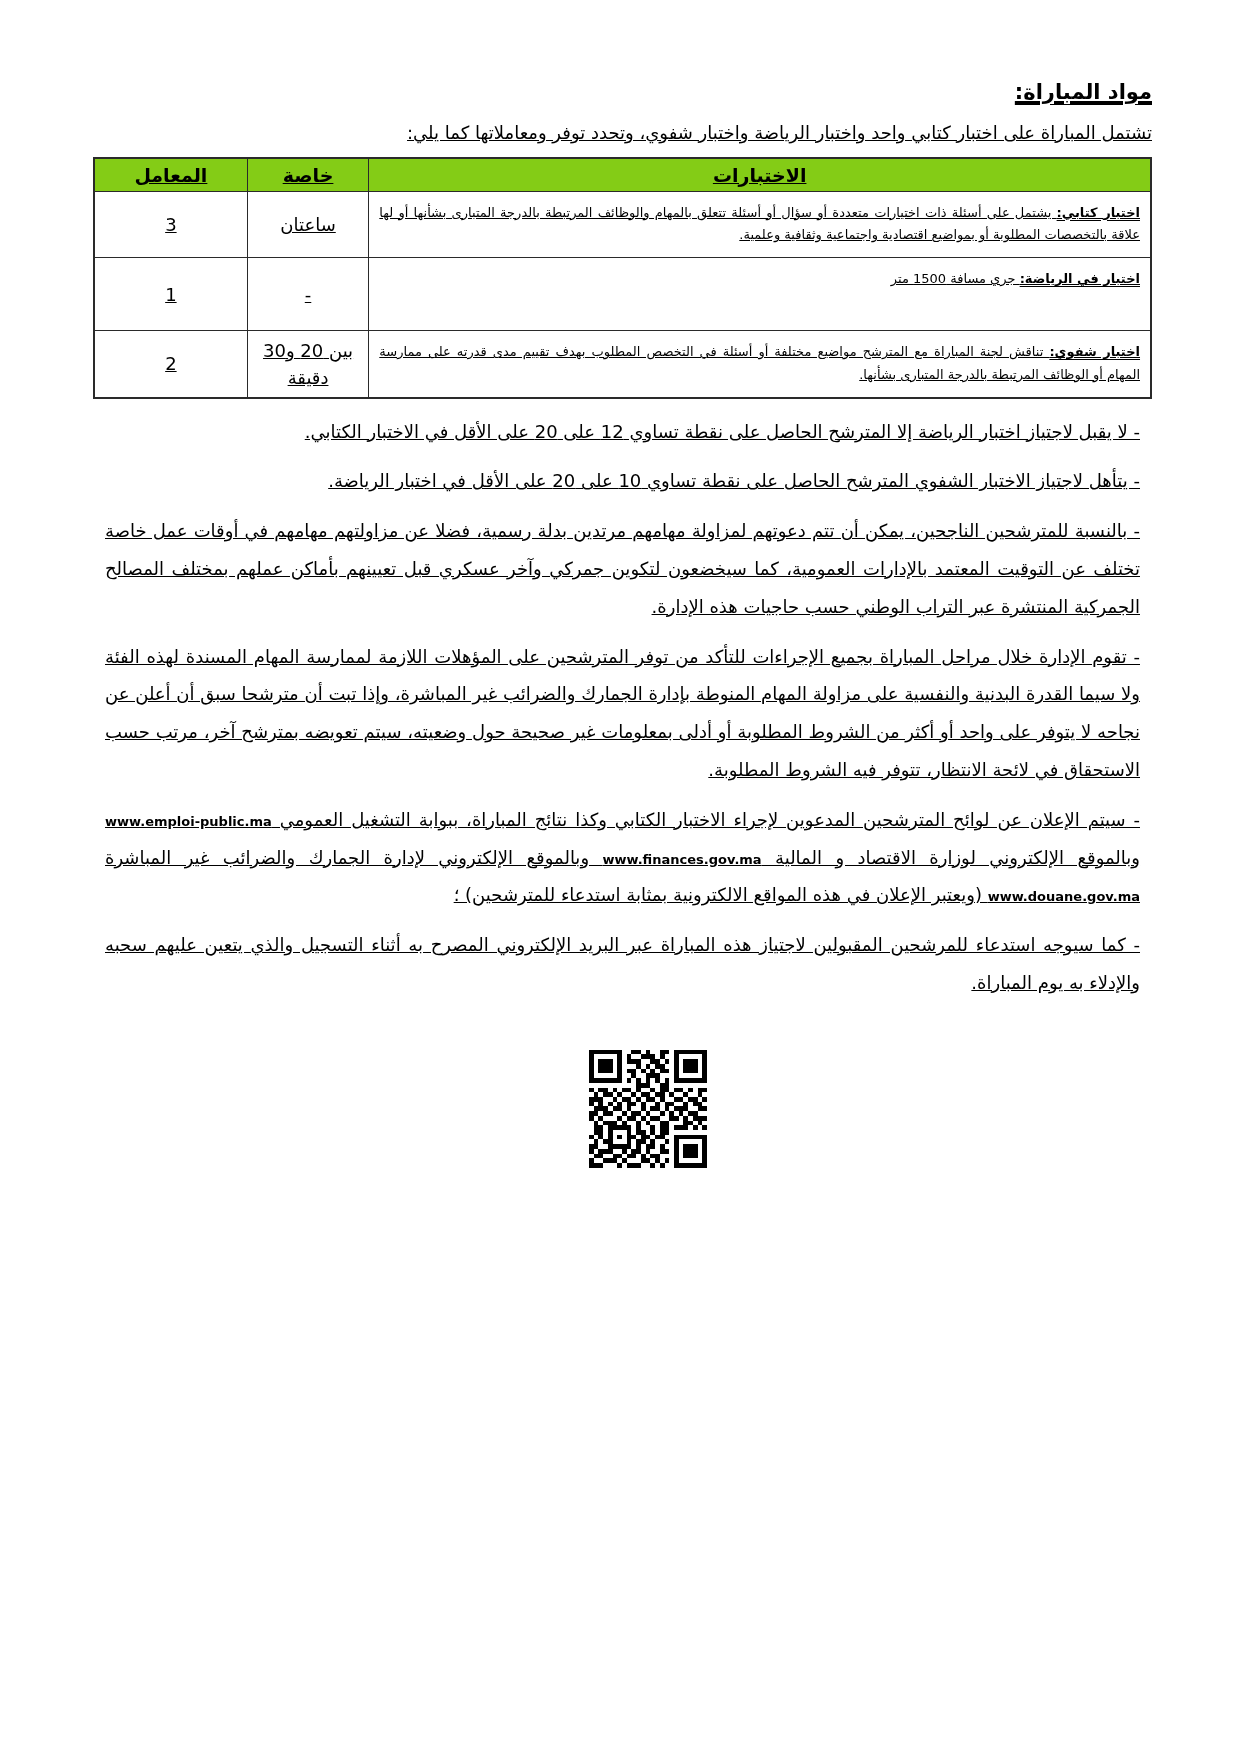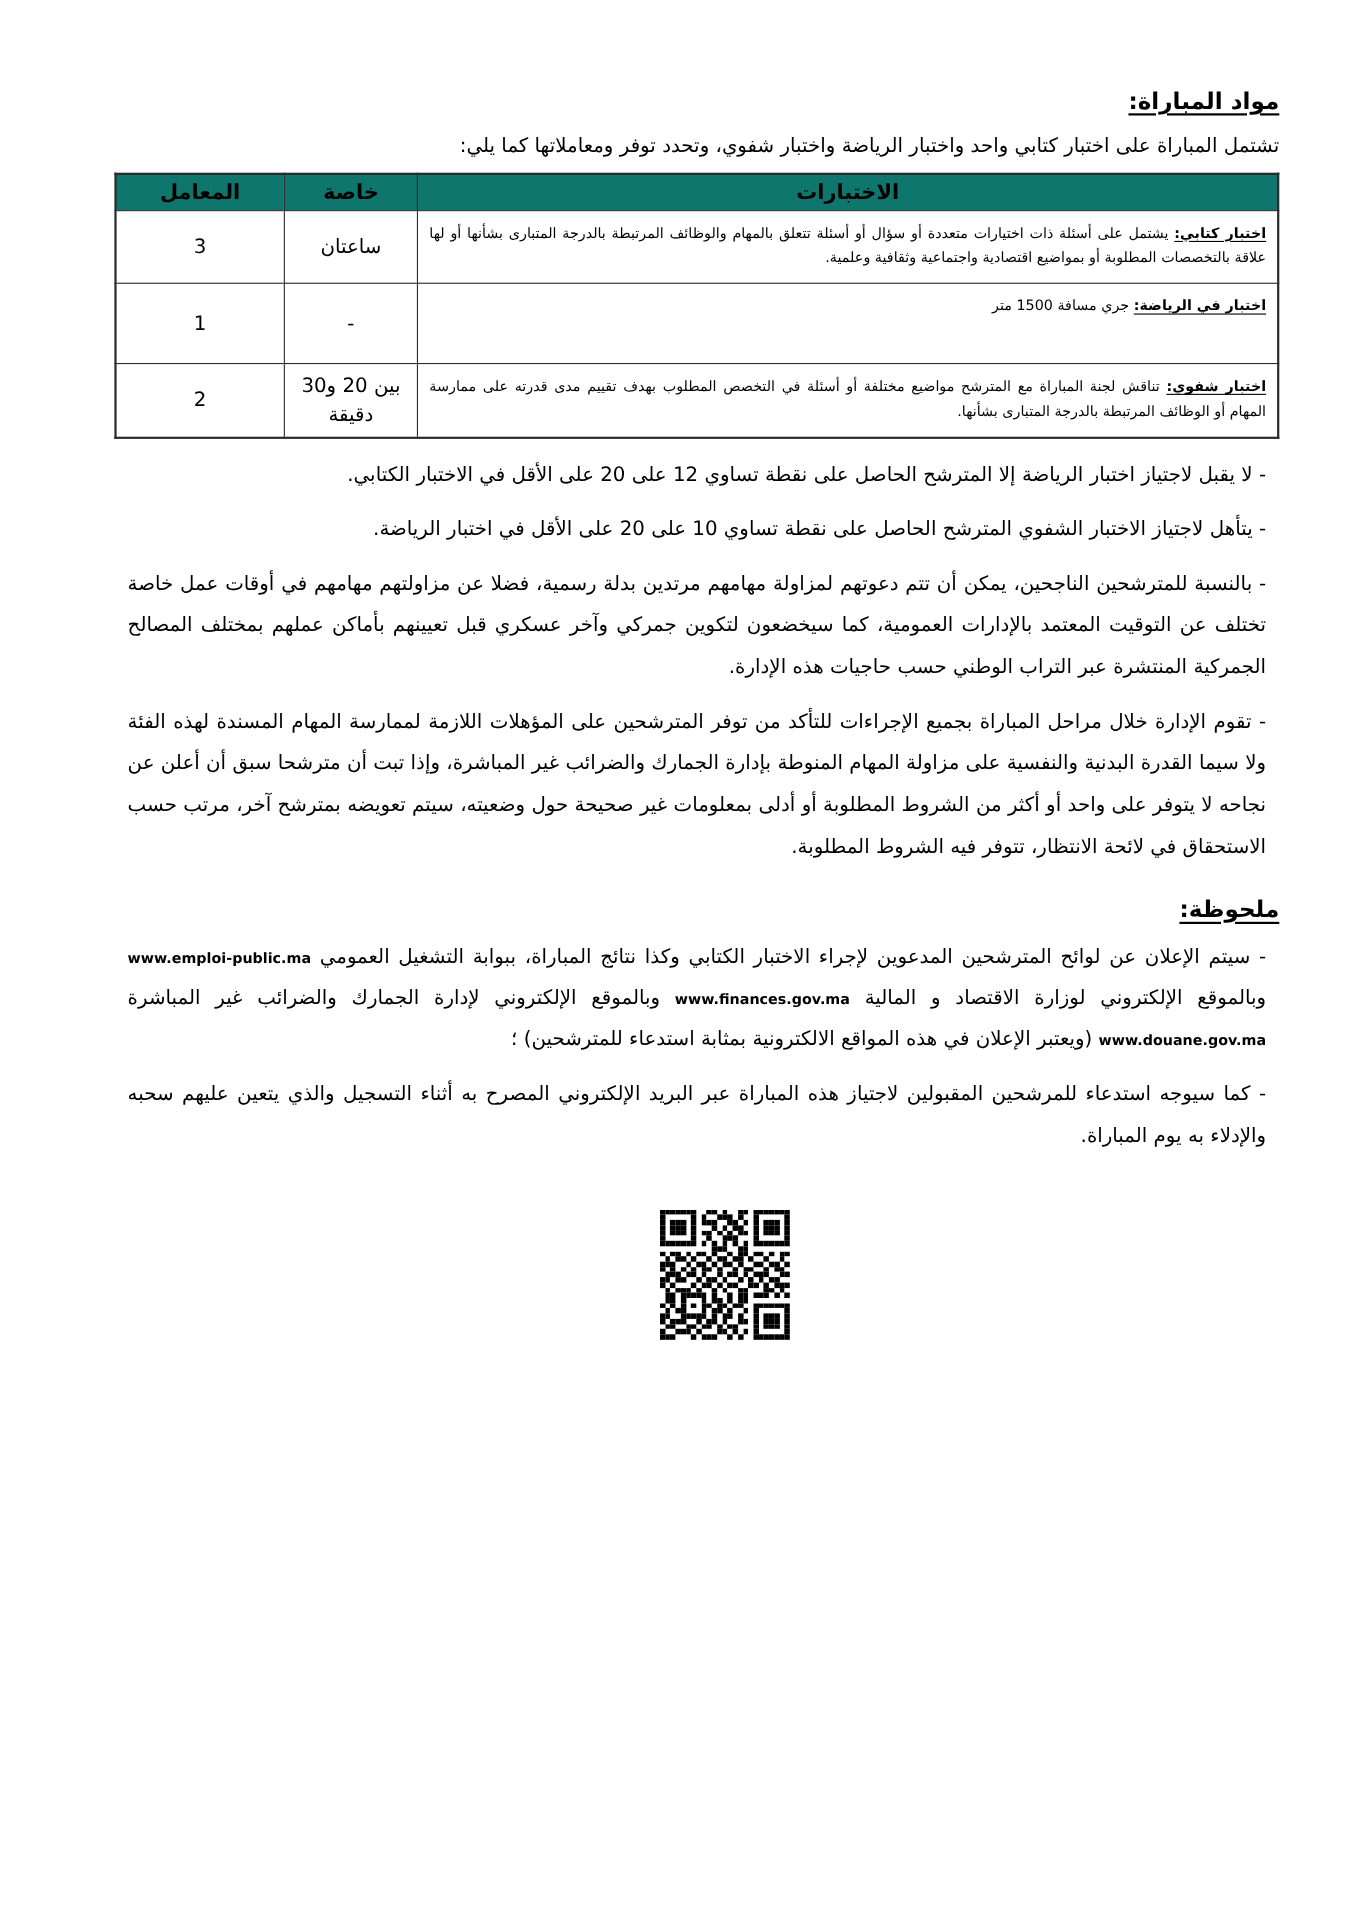"مواد المباراة:" .content { right: 78px -> 89px; text-decoration: none -> underline }
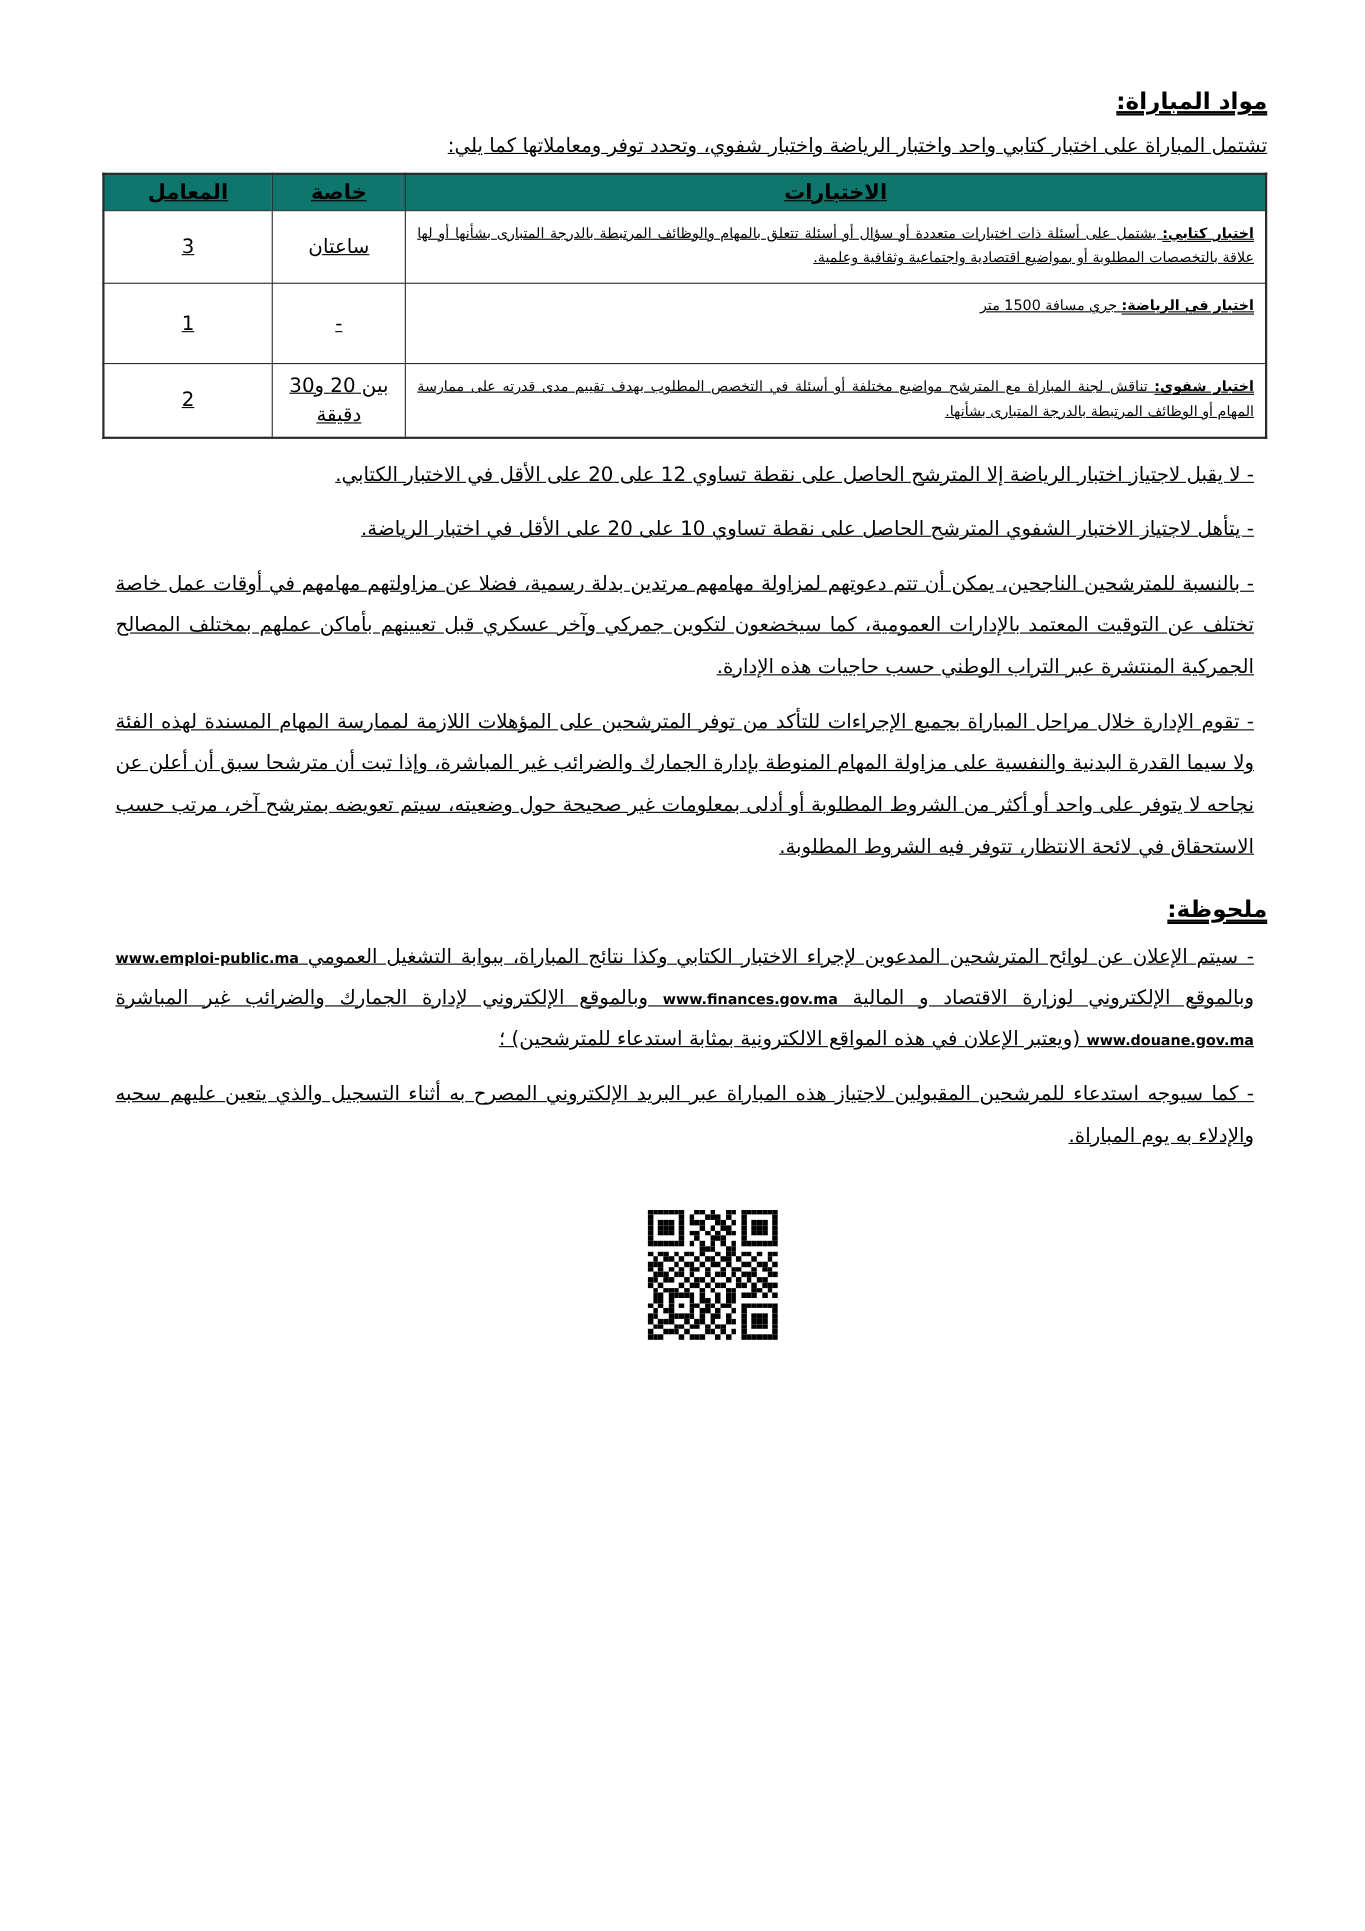"المعامل" table.exam th { background: #0f766e -> #84cc16 }
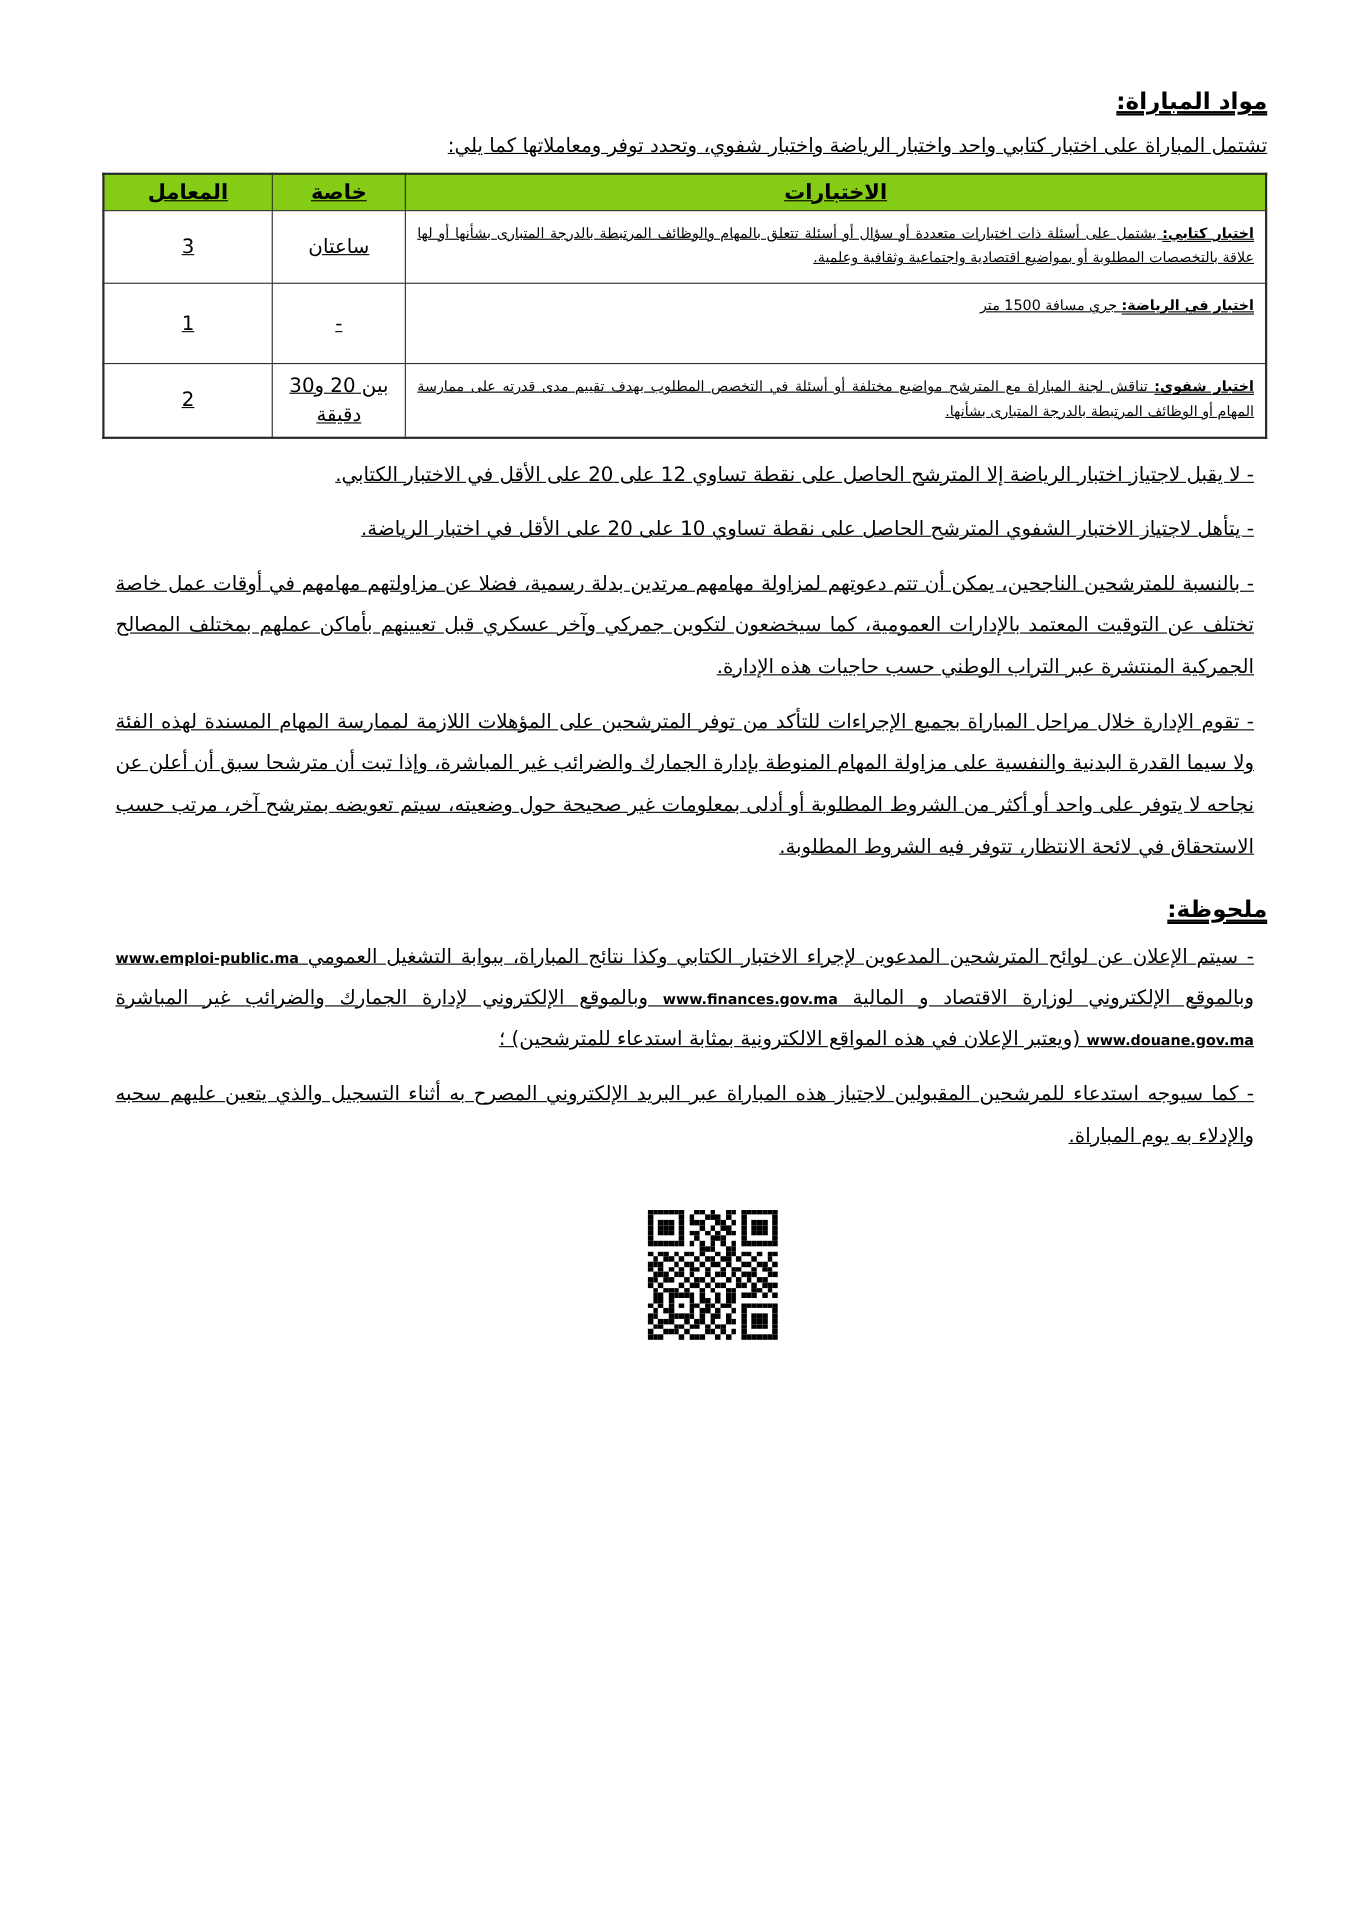"ملحوظة:" h2.note-heading { html: <h2>ملحوظة:</h2> -> none }
